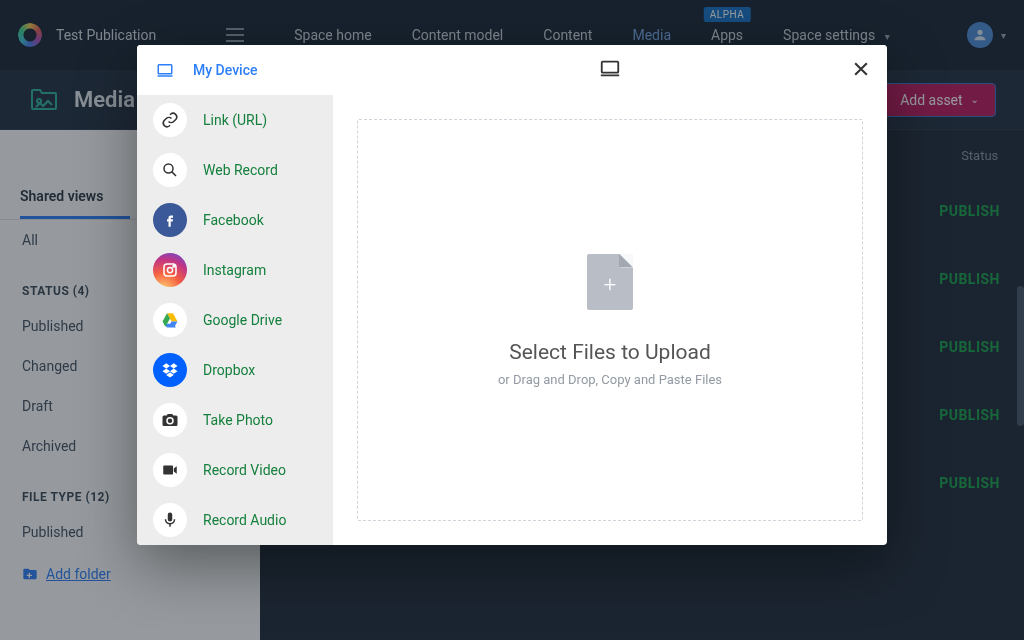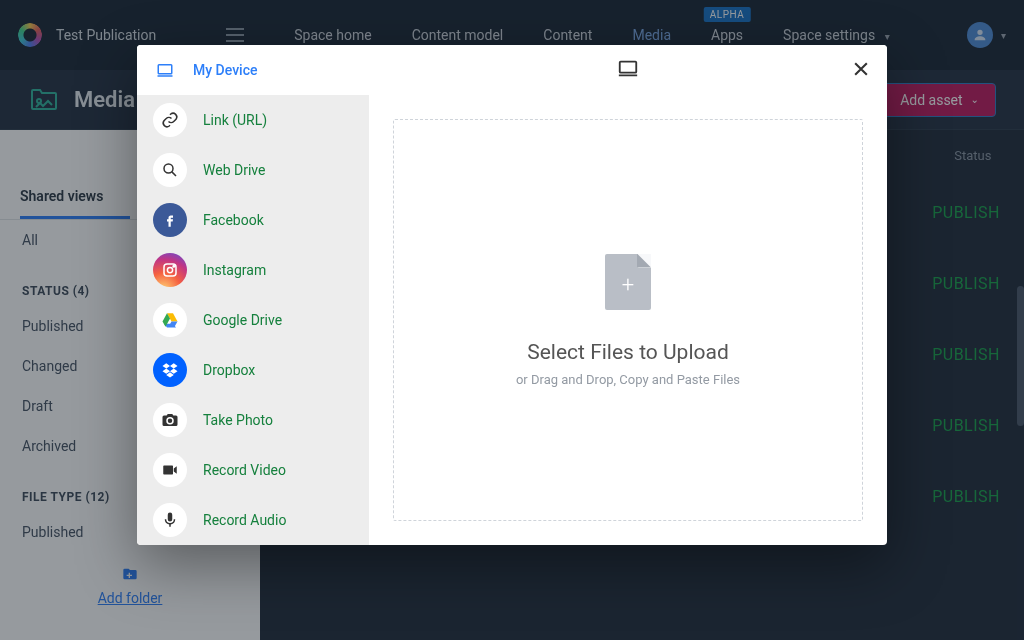"My Device" .src-list { width: 232px -> 196px }
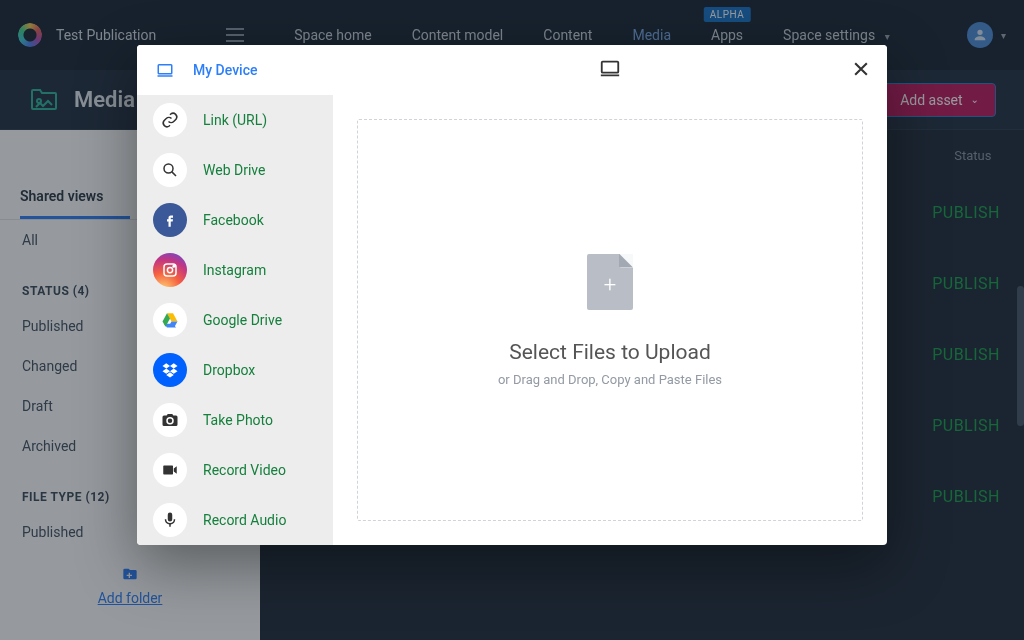"Web Drive" span { text: Drive -> Record }
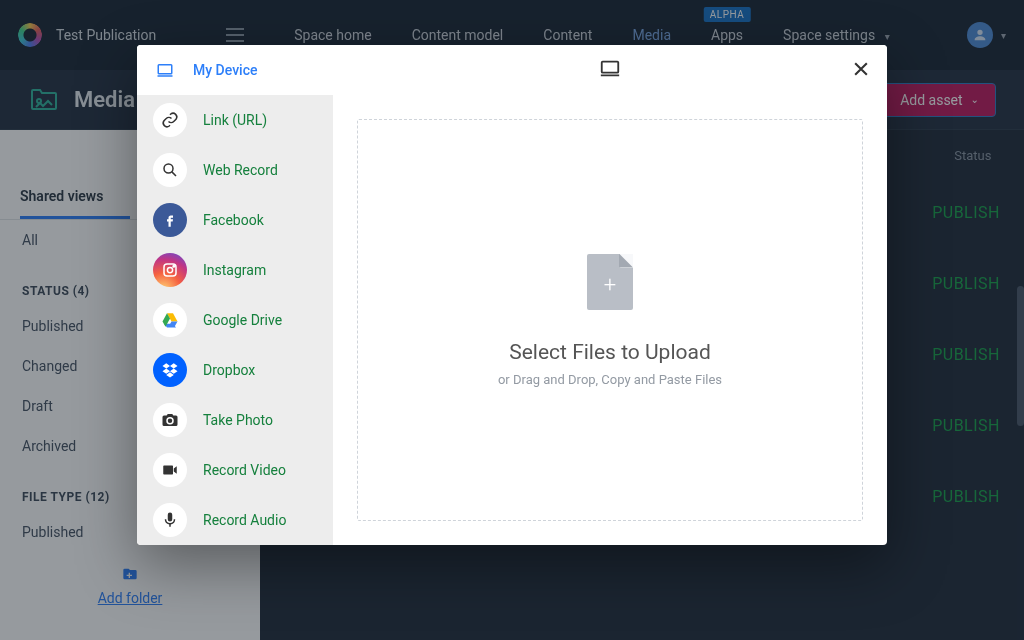"PUBLISH" .publish-item { font-size: 16px -> 14px; font-weight: 400 -> 700 }
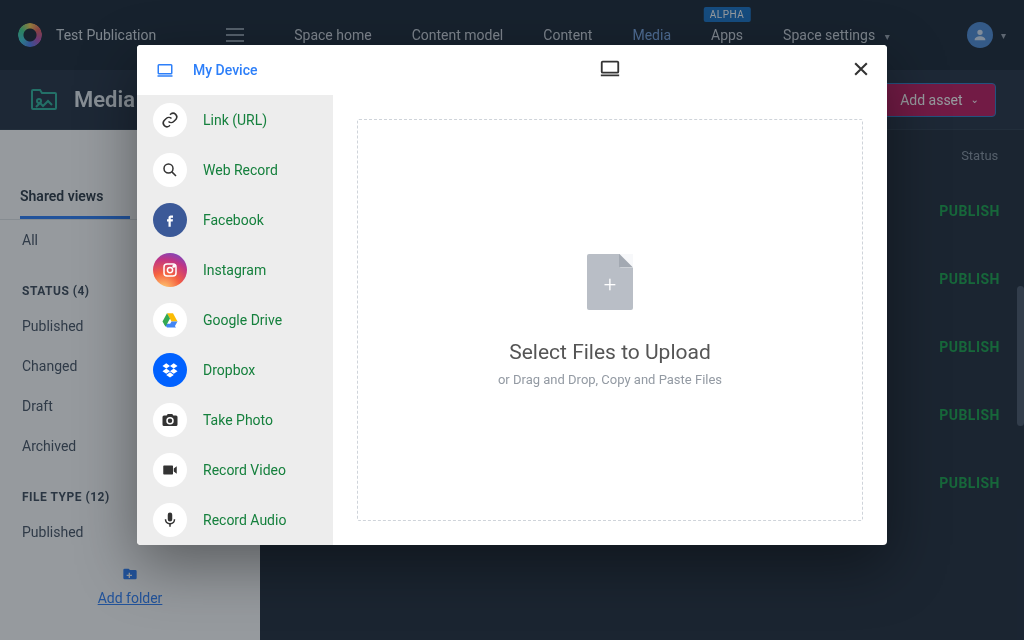"Add folder" .add-folder { flex-direction: column -> none }
